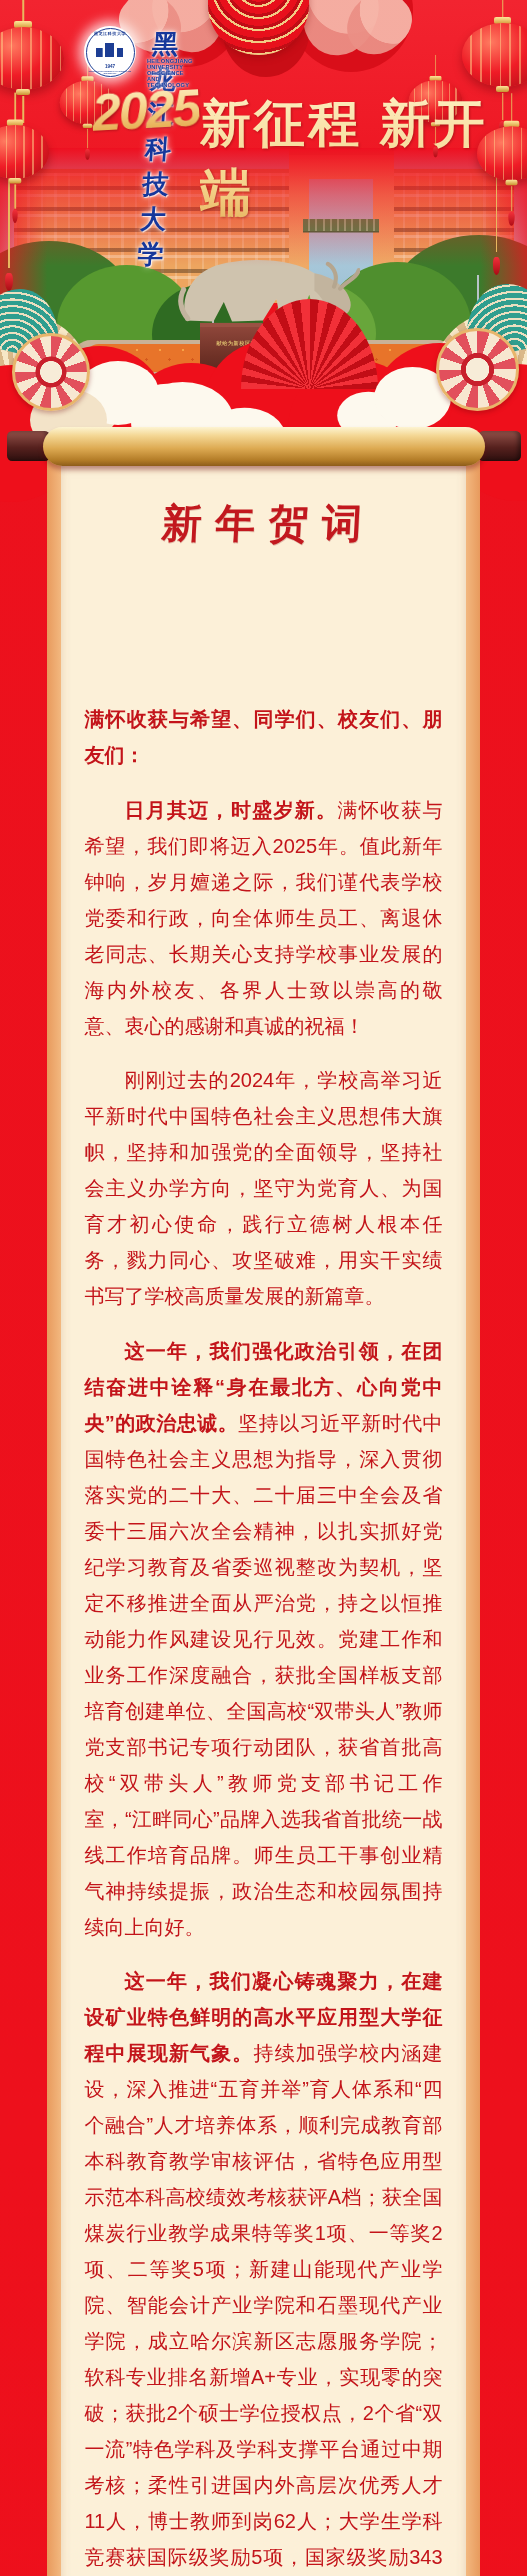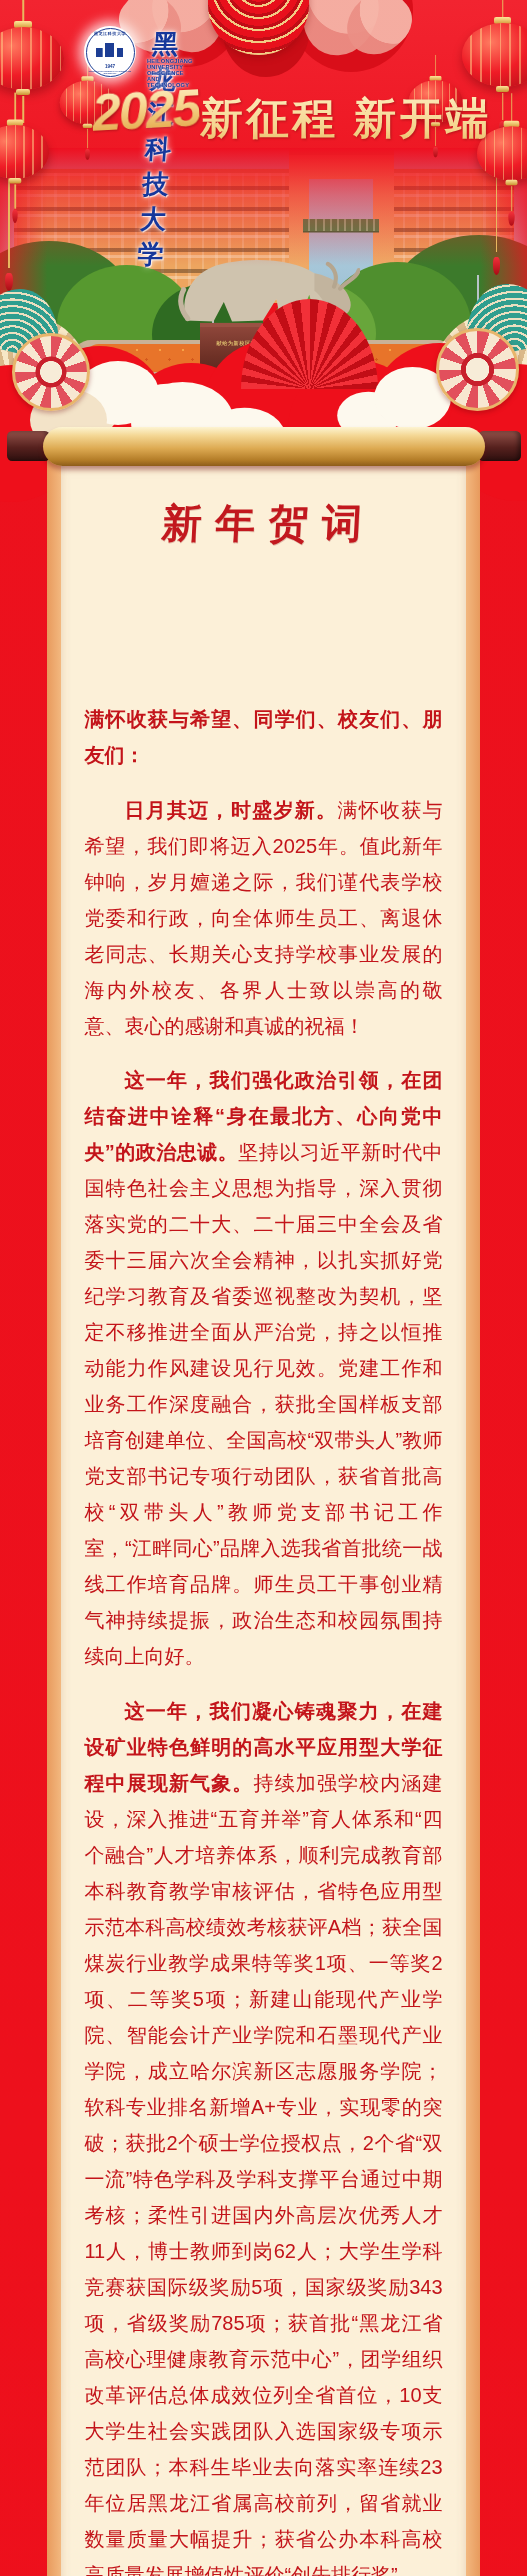"新征程 新开端" .slogan { font-size: 43px -> 51px }
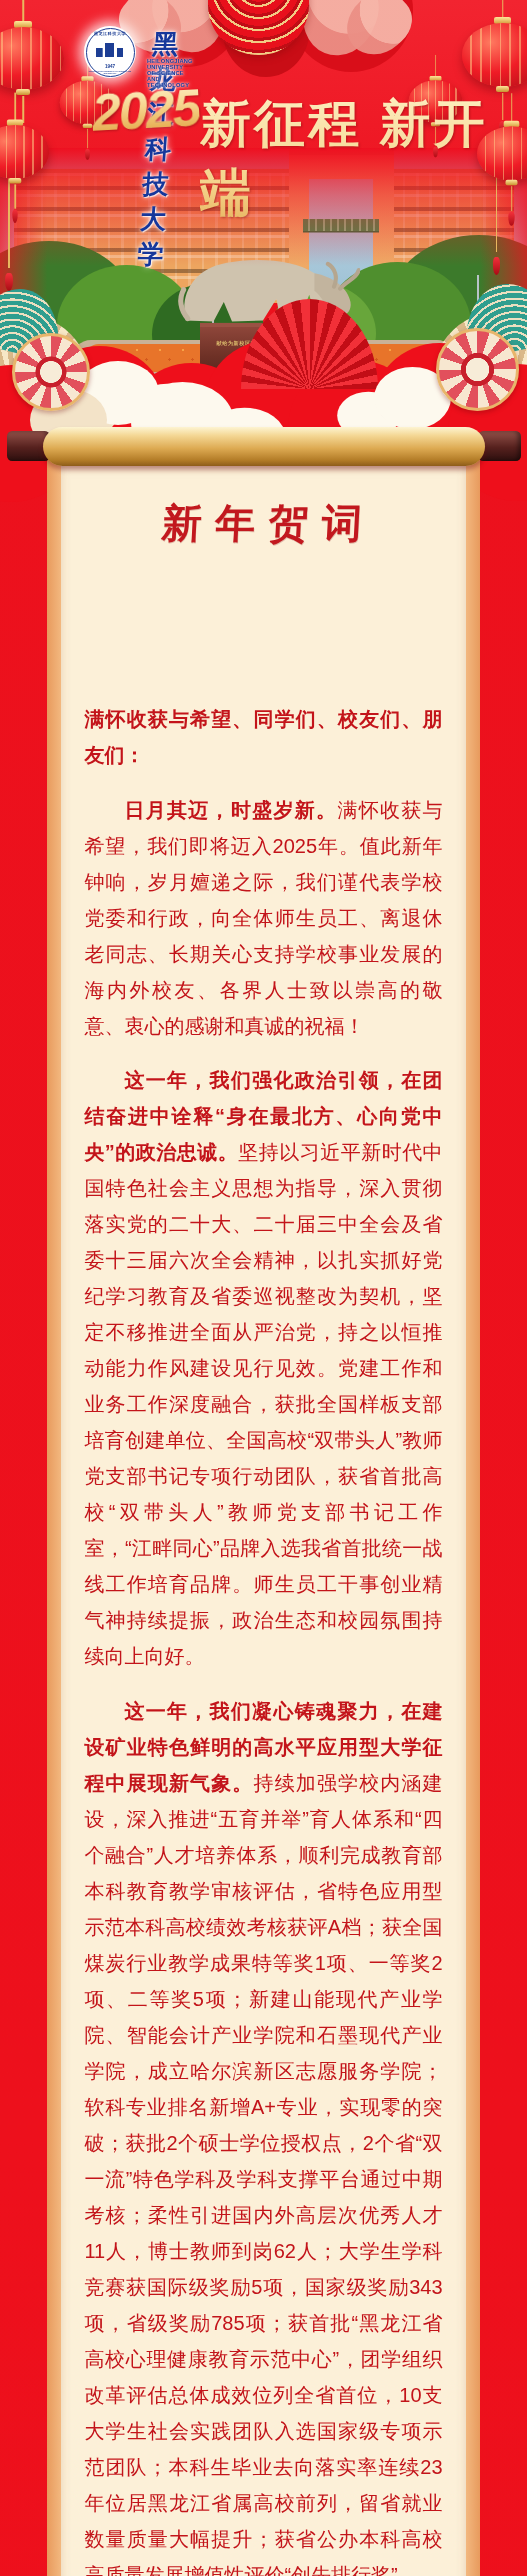"刚刚过去的2024年，学校高举习近平新时代中国特色社会主义思想伟大旗帜，坚持和加" p.para { html: none -> <p><span></span><span>刚刚过去的2024年，学校高举习近平新时代中国特色社会主义思想伟大旗帜，坚持和加强党的全面领导，坚持社会主义办学方向，坚守为党育人、为国育才初心使命，践行立德树人根本任务，戮力同心、攻坚破难，用实干实绩书写了学校高质量发展的新篇章。</span></p> }
